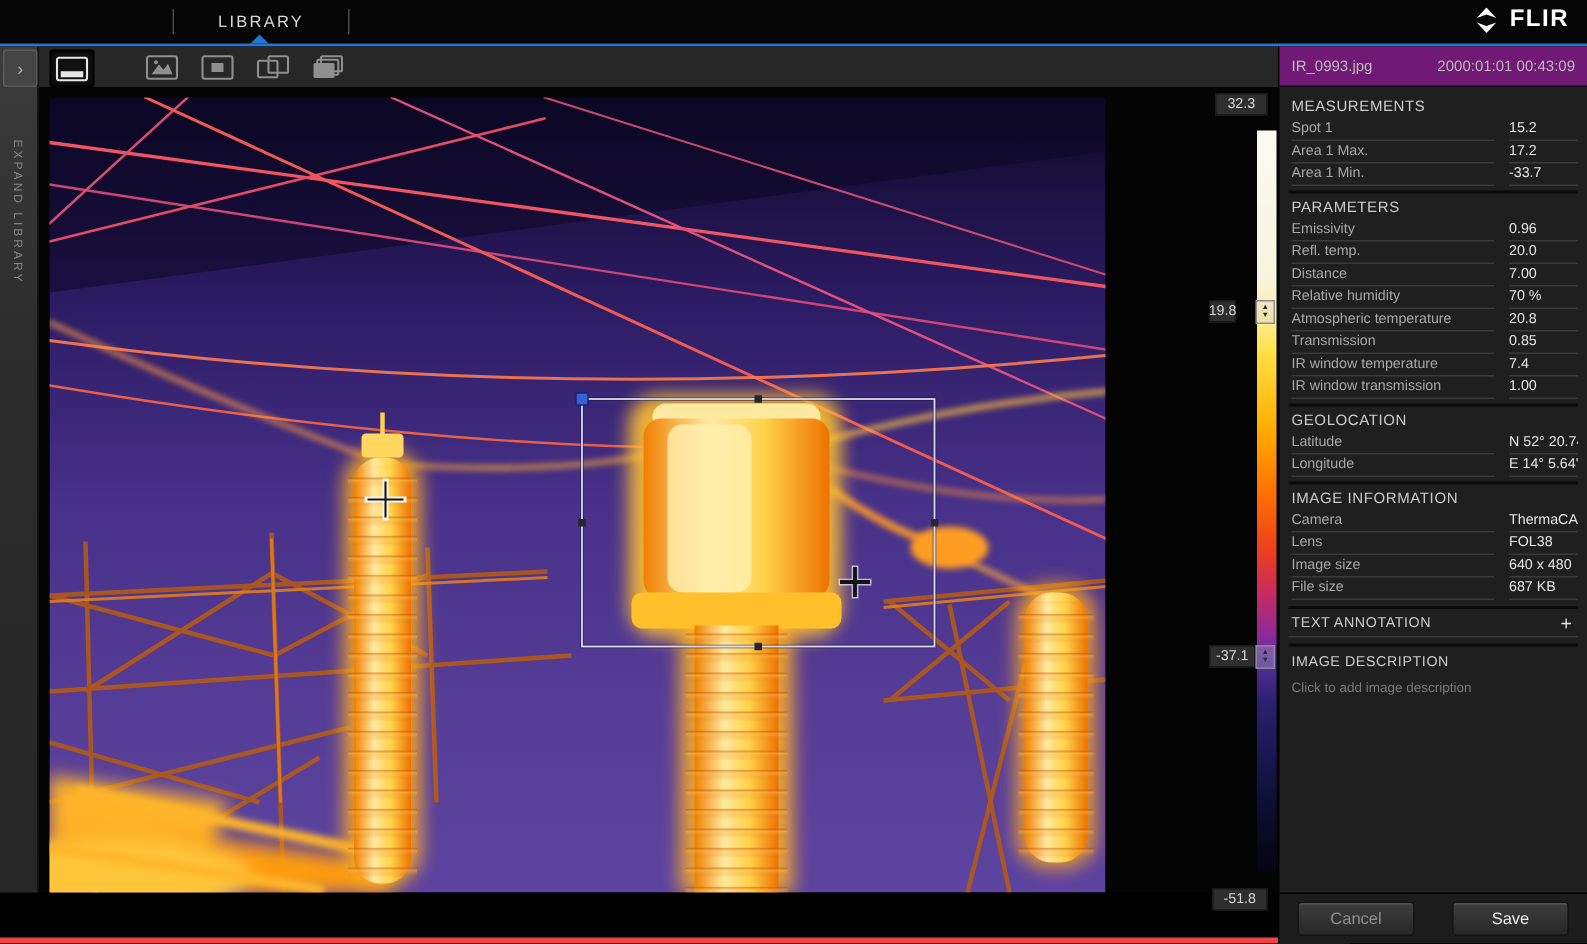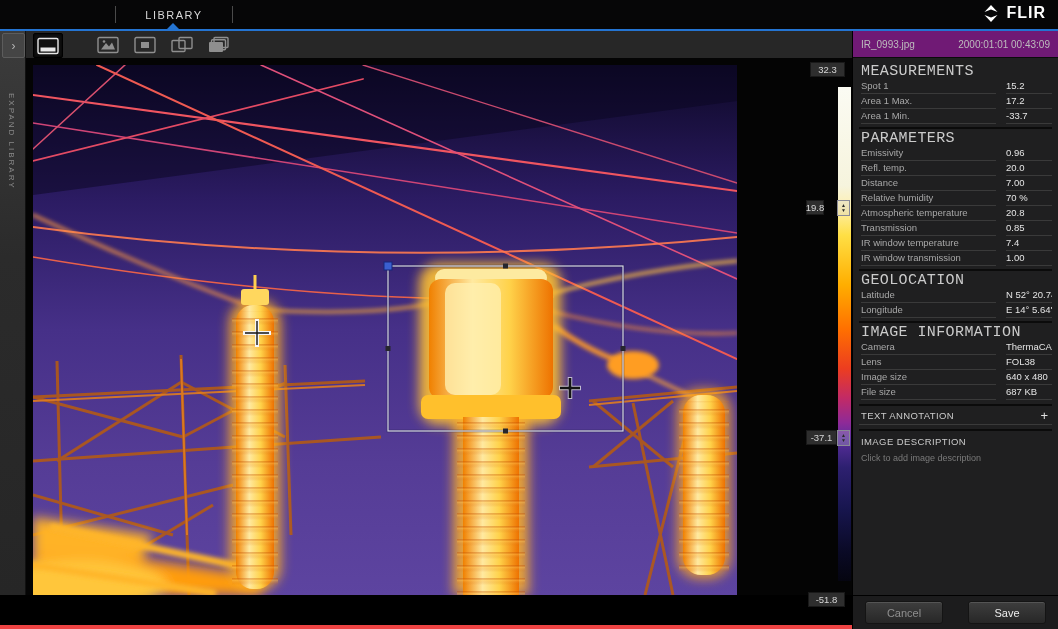"MEASUREMENTS" .sec-title { font-family: Liberation Mono, monospace -> none; font-size: 15px -> 10px }
